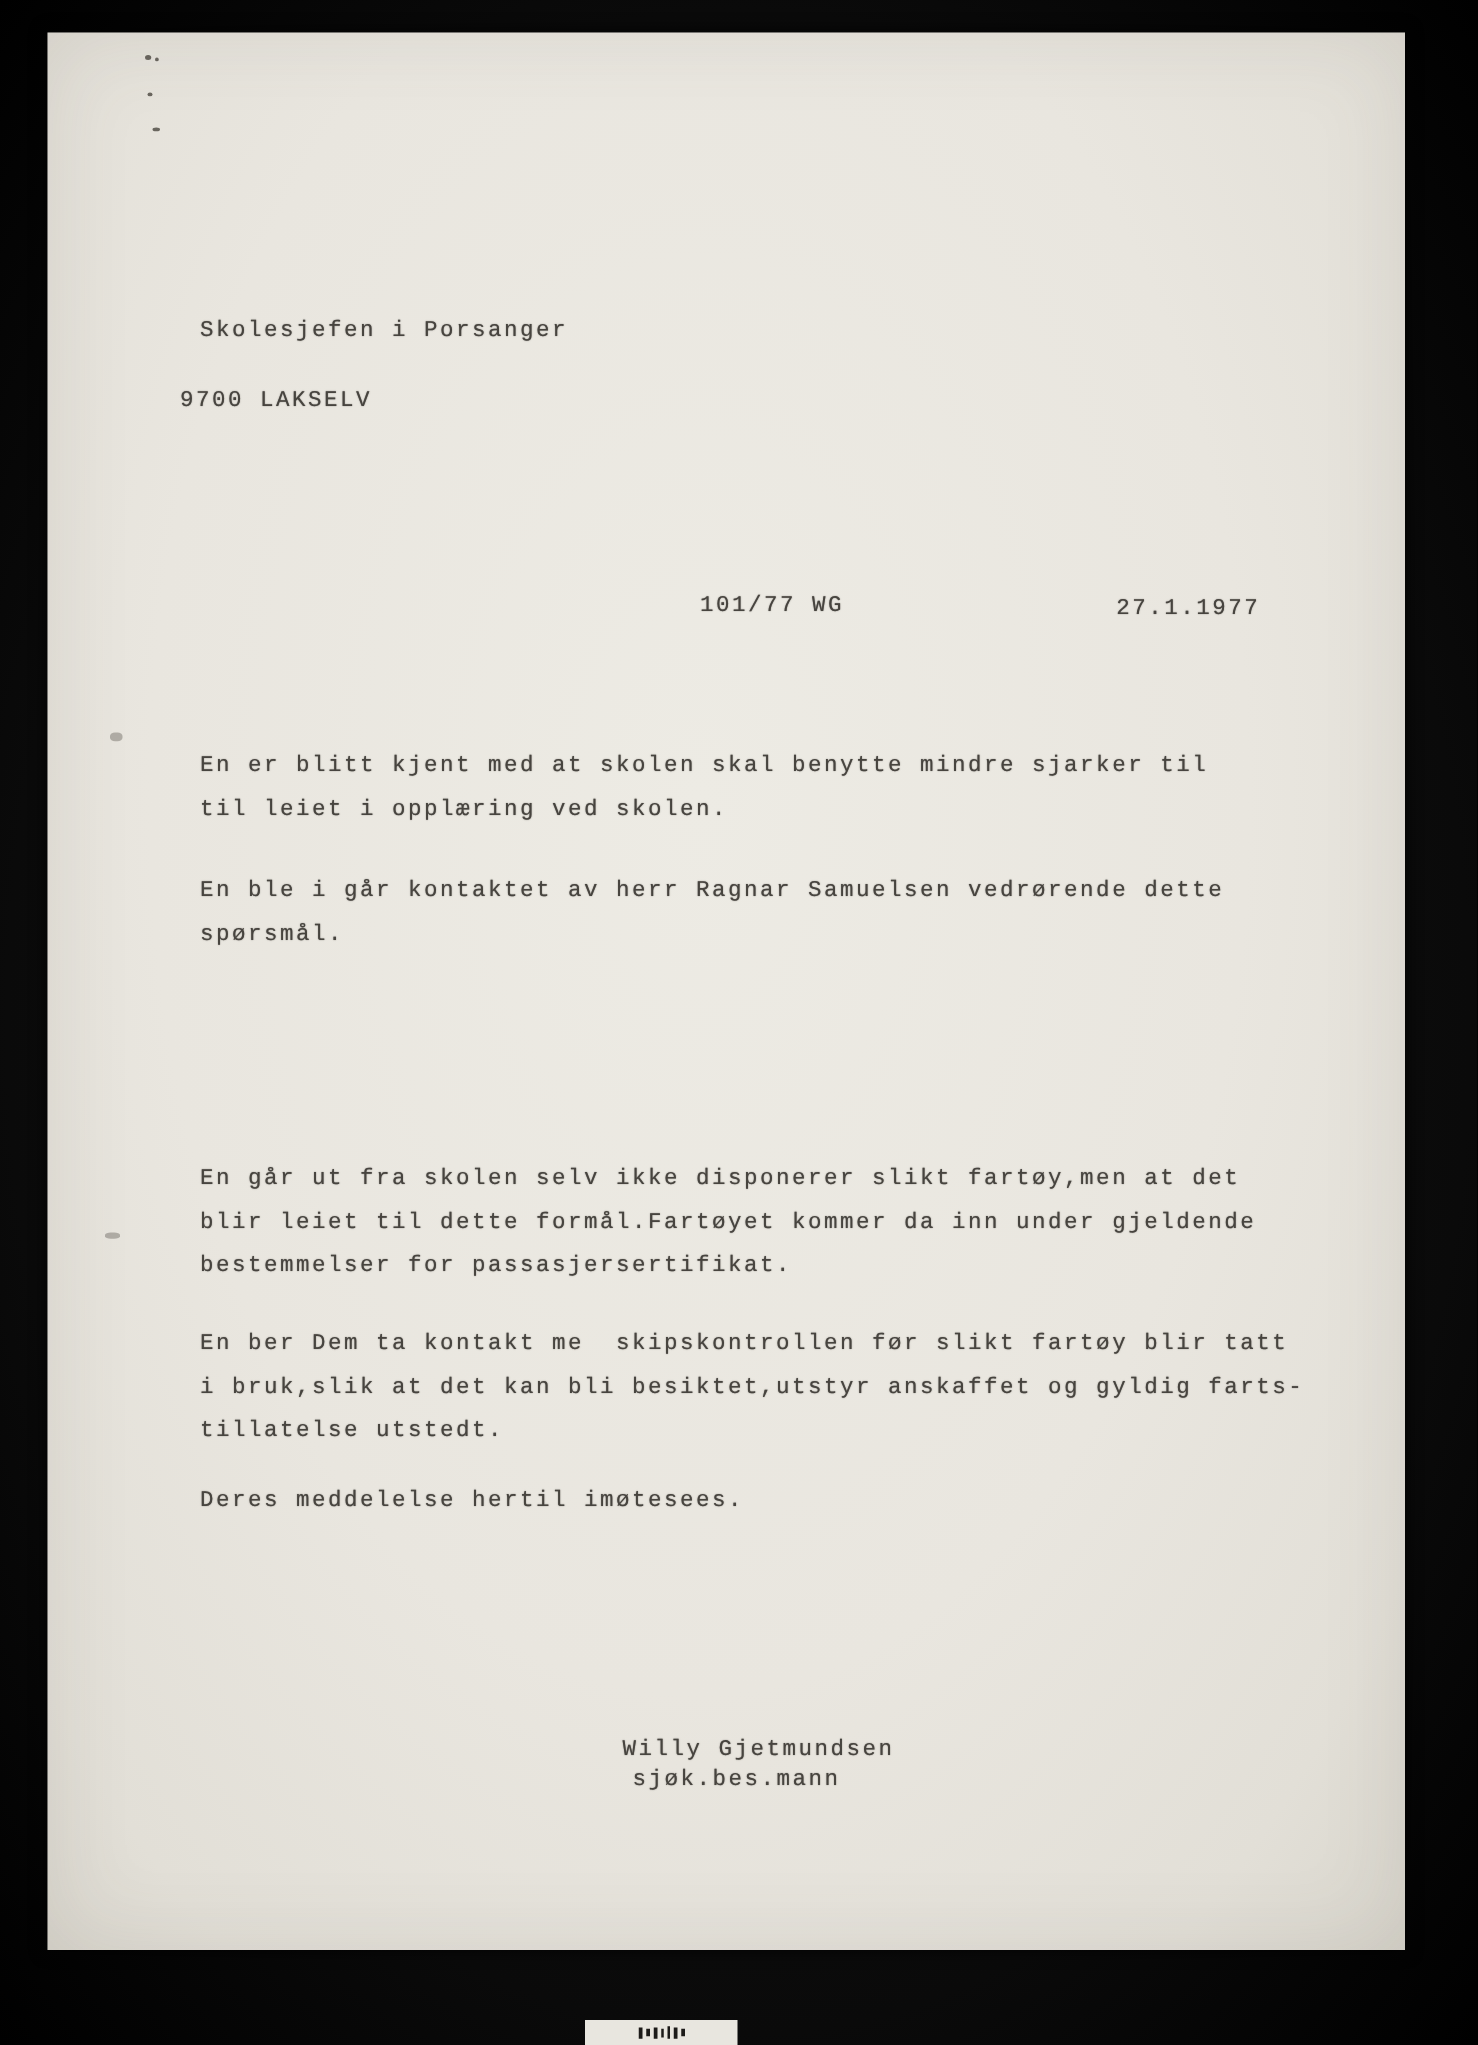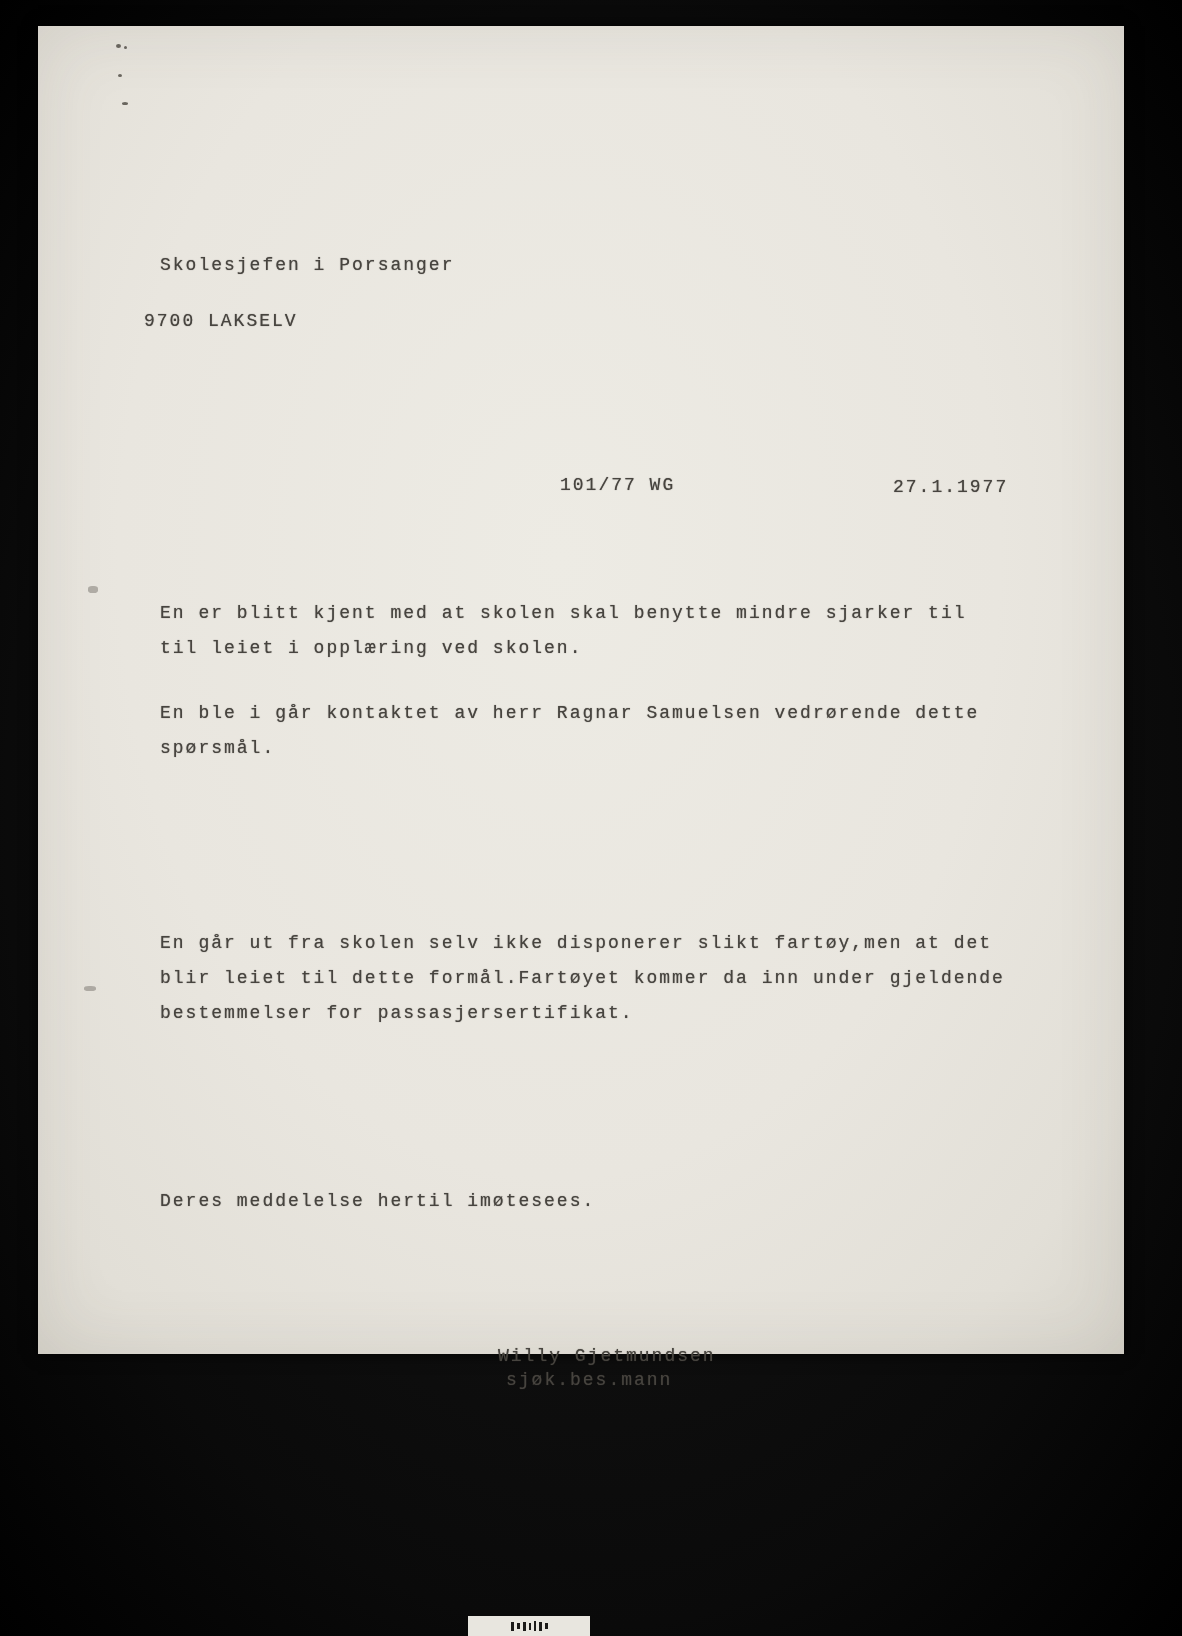"Skolesjefen i Porsanger" .paper { height: 1328px -> 1534px }
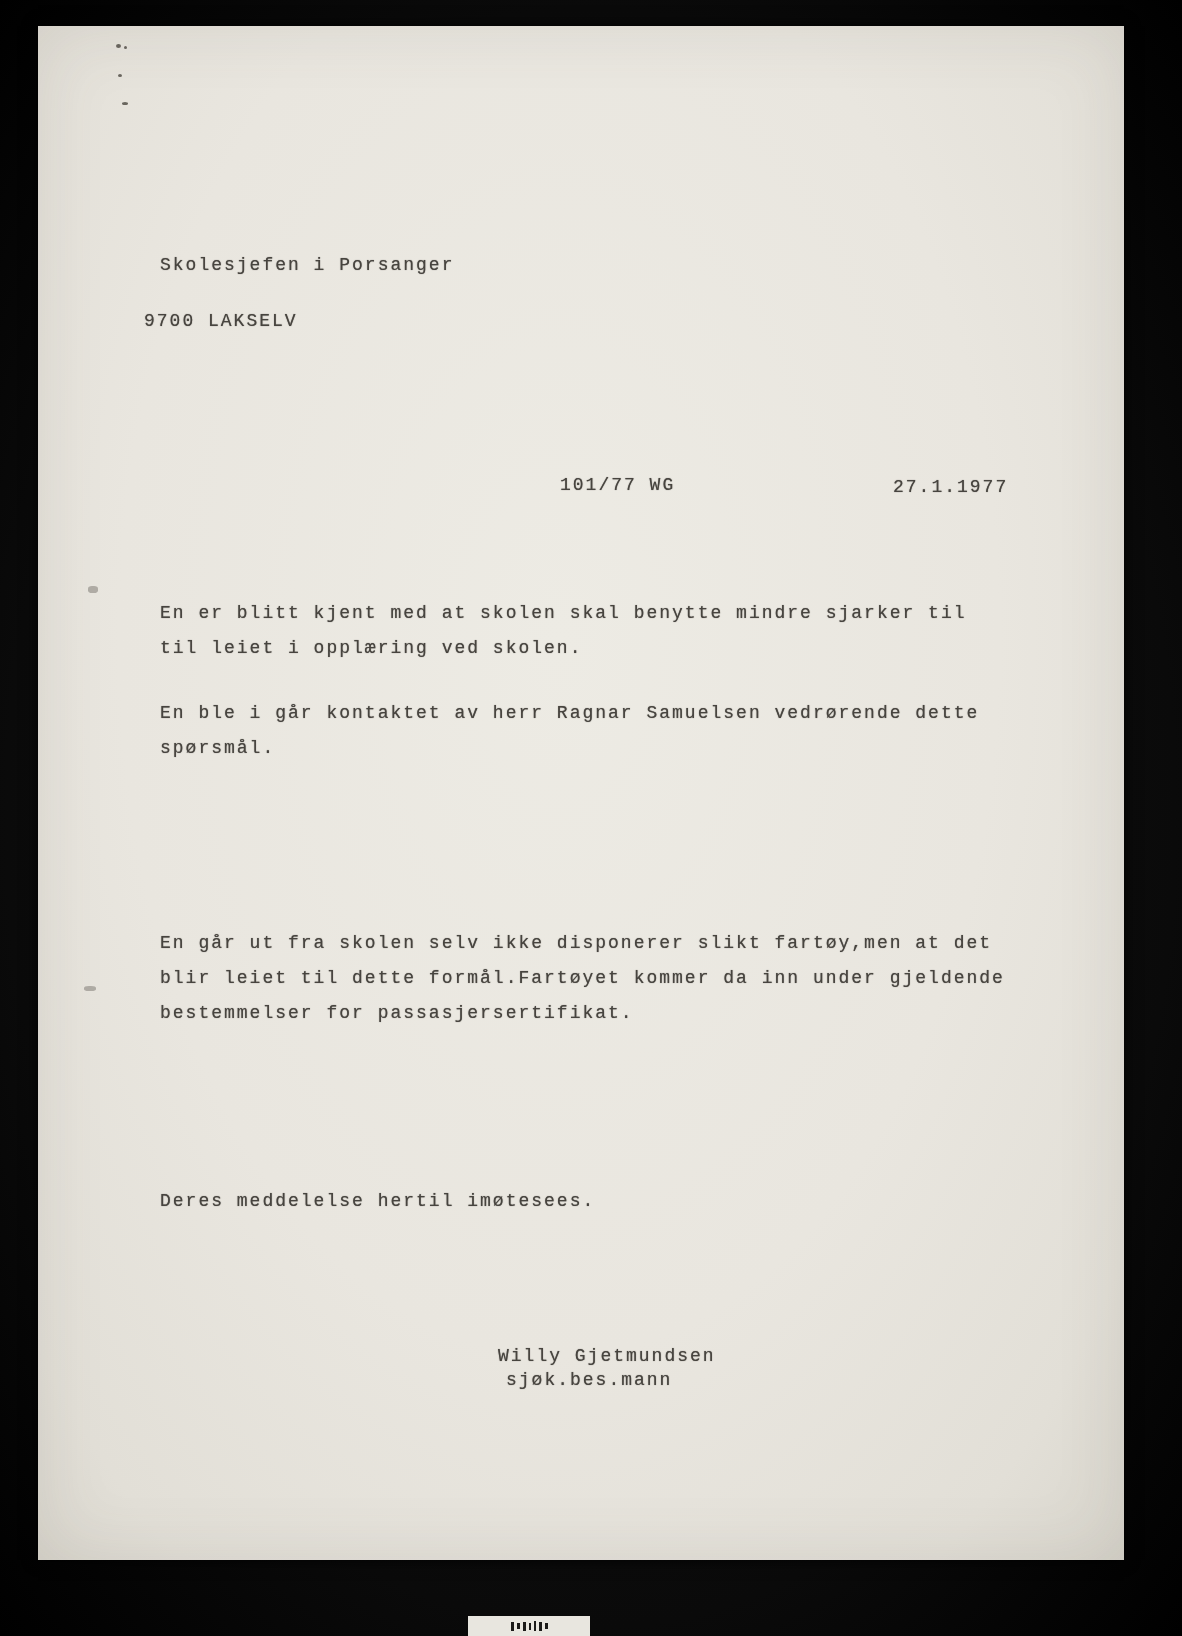"En ber Dem ta kontakt" div.txt { html: none -> <div>En ber Dem ta kontakt me skipskontrollen før slikt fartøy blir tatt i bruk,slik at det kan bli besiktet,utstyr anskaffet og gyldig farts- tillatelse utstedt.</div> }
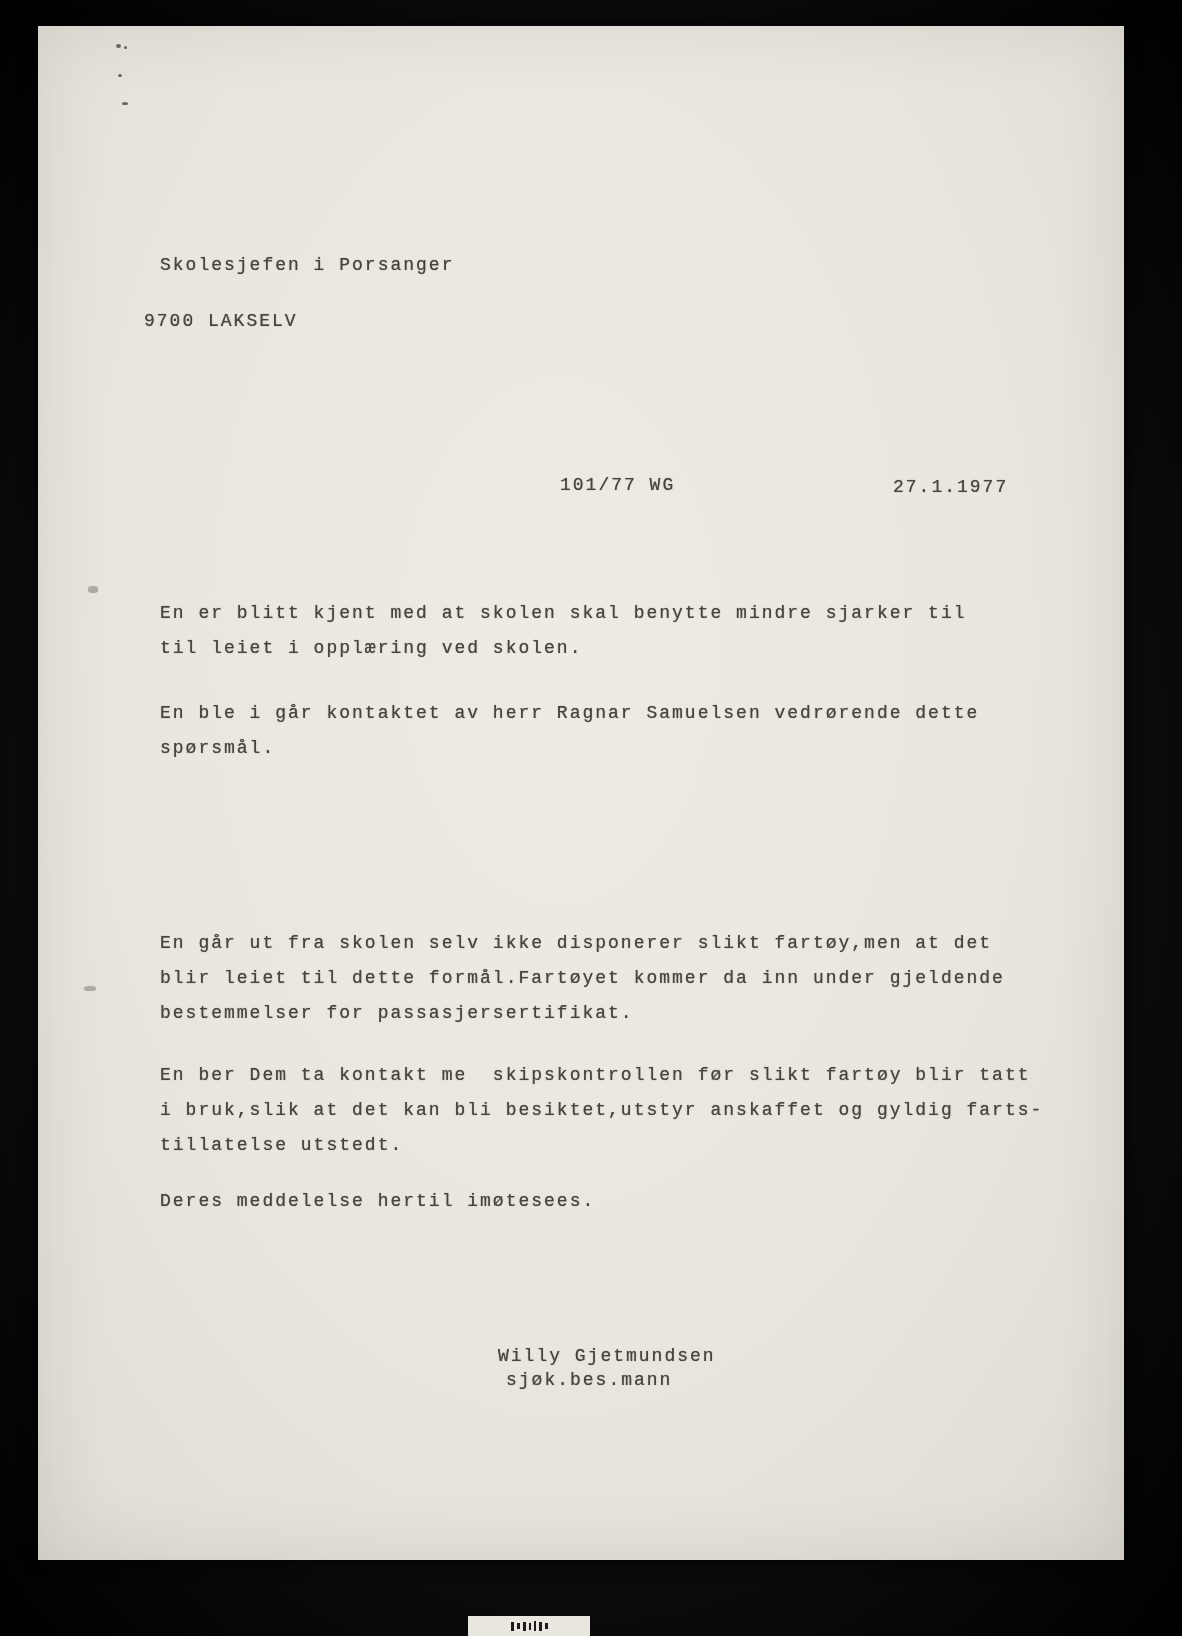"Willy Gjetmundsen" .sig { margin-top: none -> 44px }
